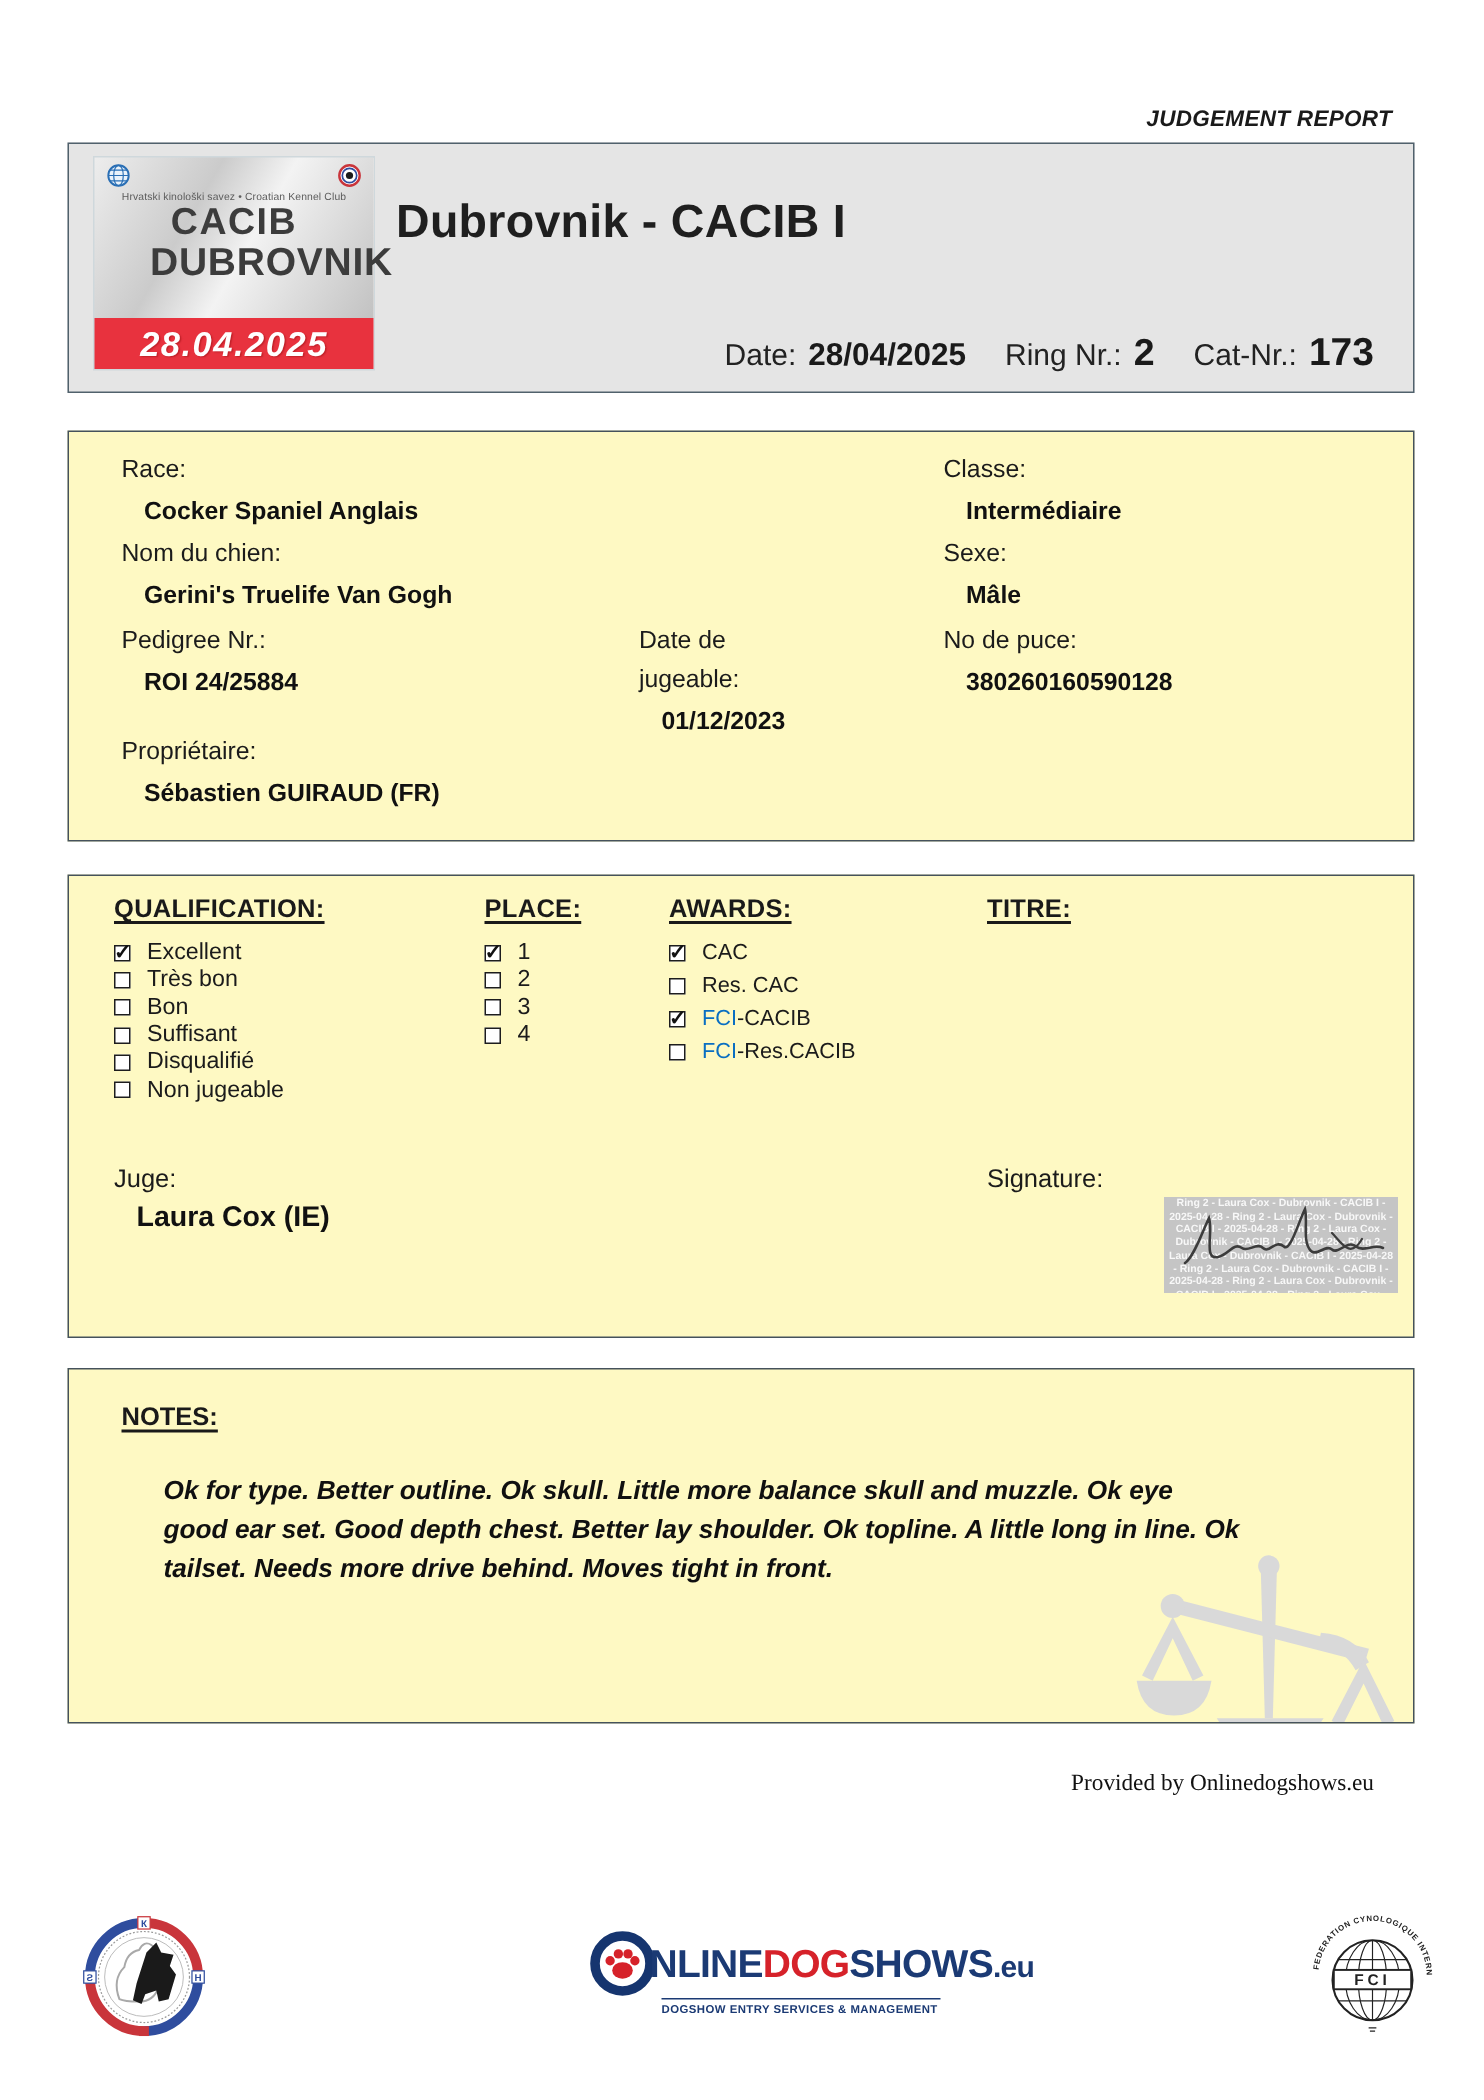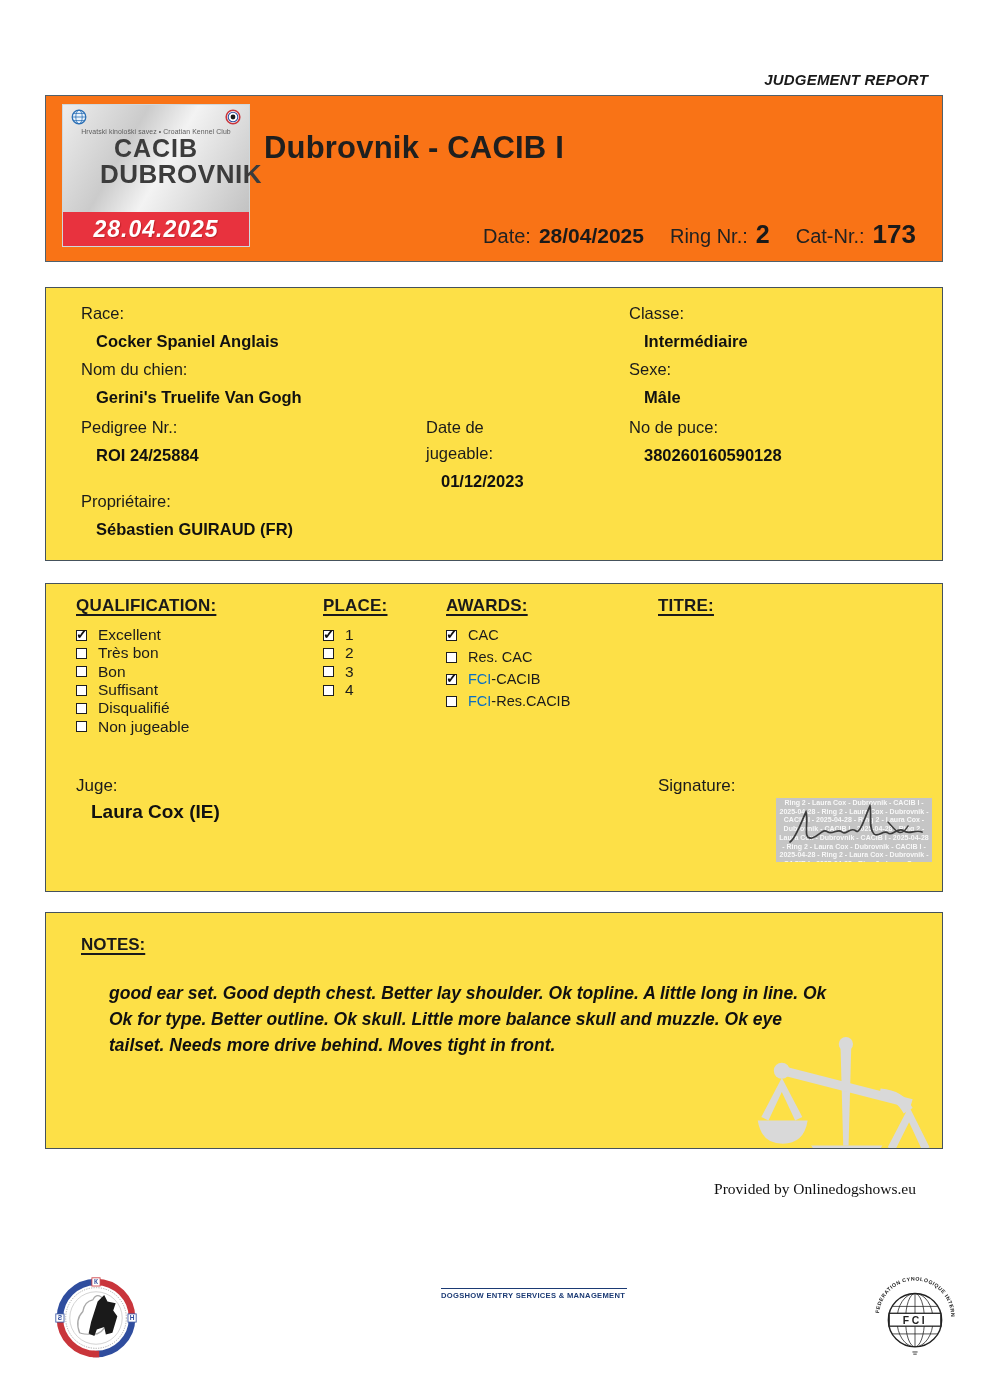"CACIB" .header-box { background: #f97316 -> #e5e5e5 }
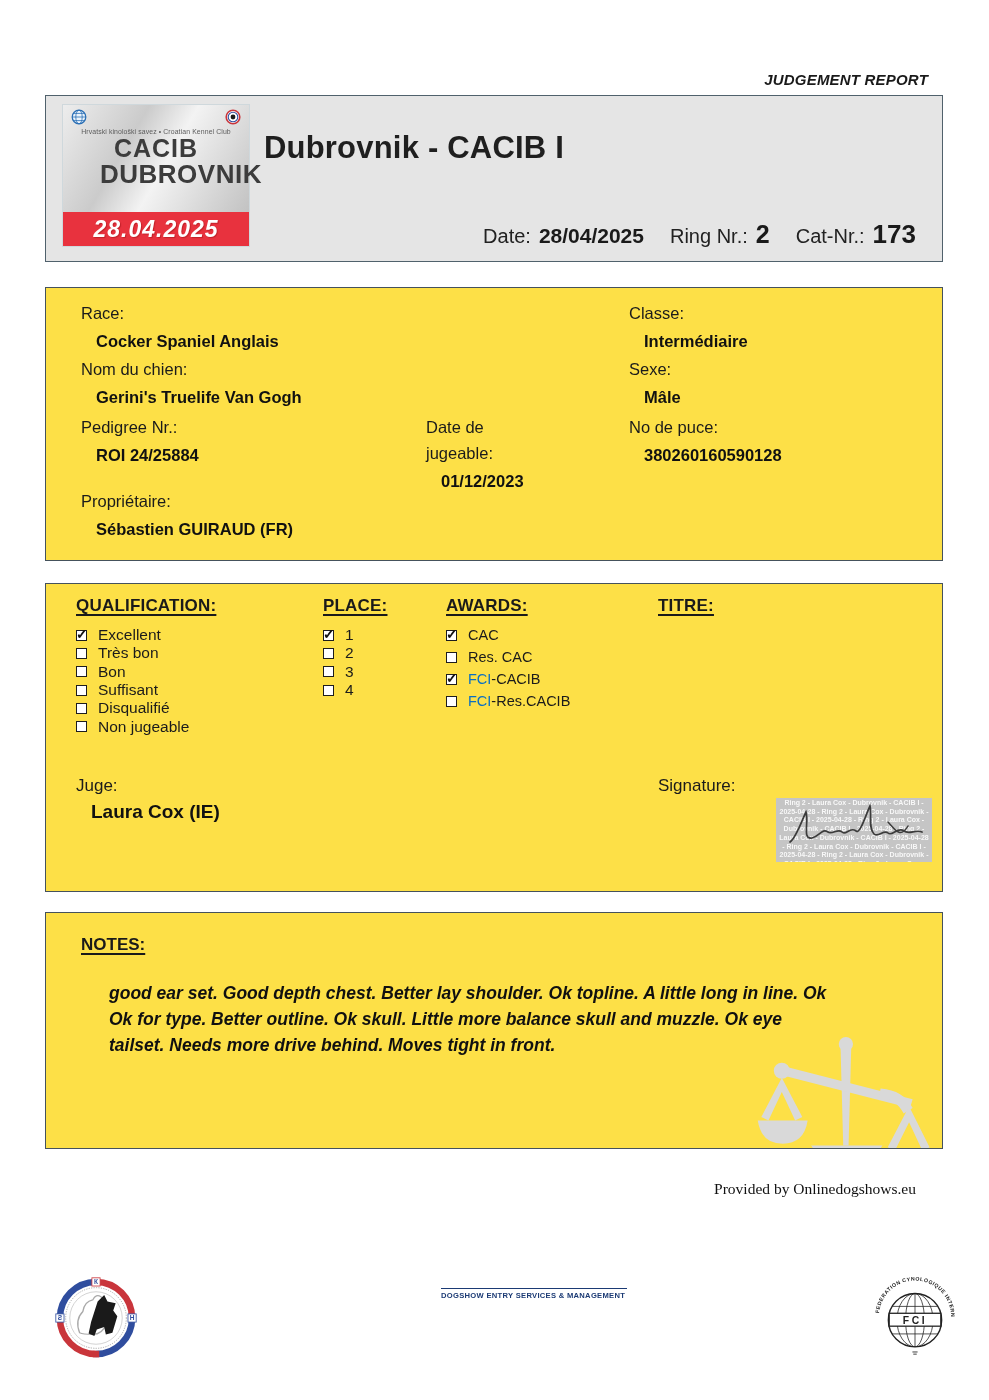"Race:" .frame { background: #fde047 -> #fef9c3 }
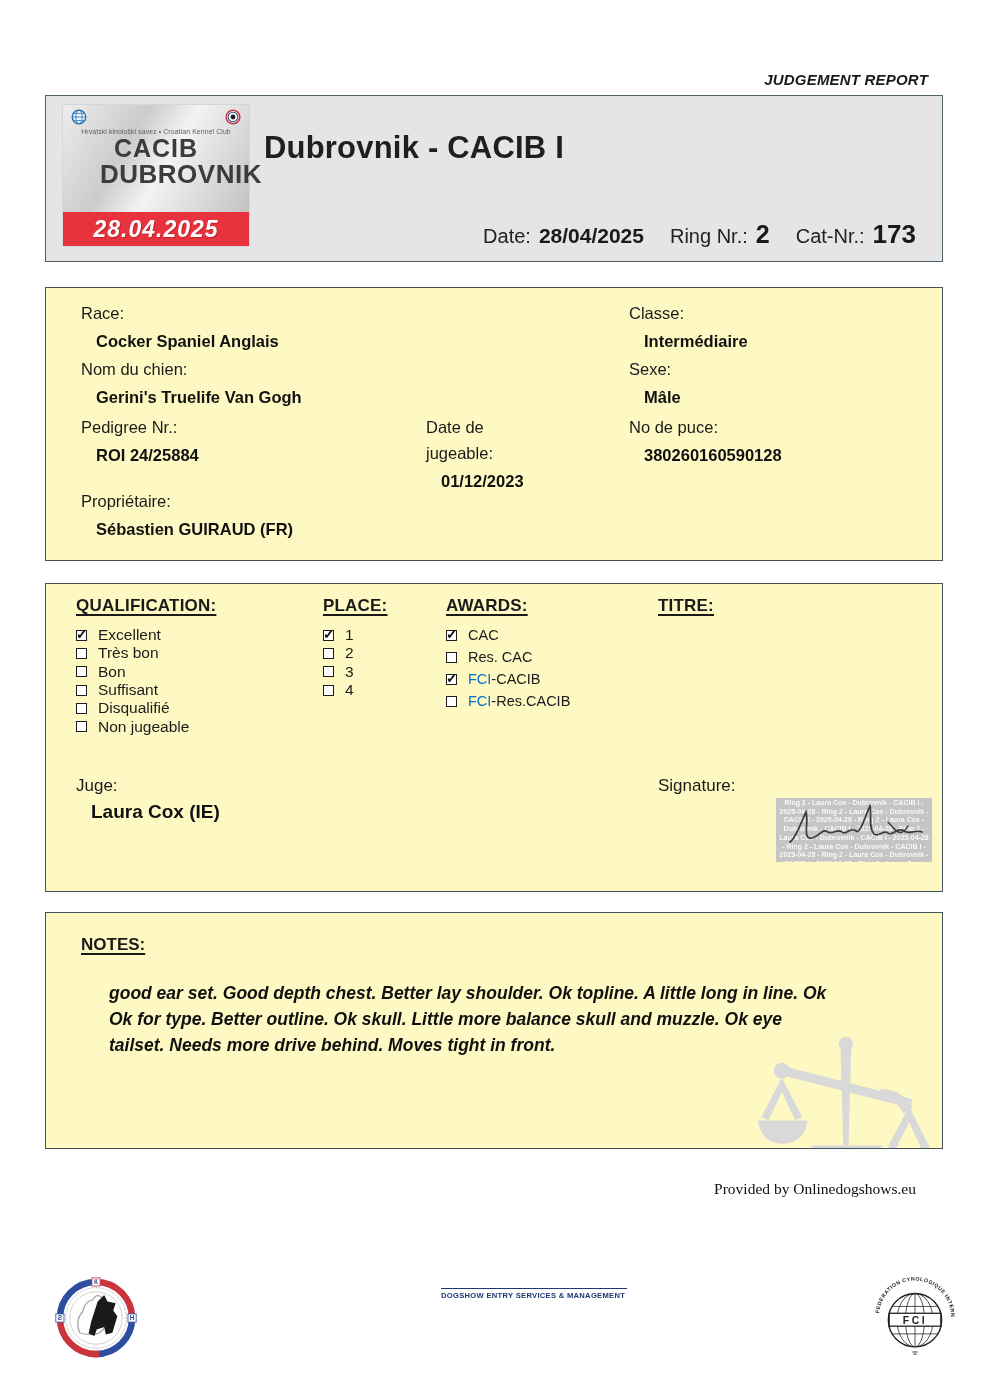"good ear set. Good depth" div { order: before "Ok for type. Better outline." -> after "Ok for type. Better outline." }
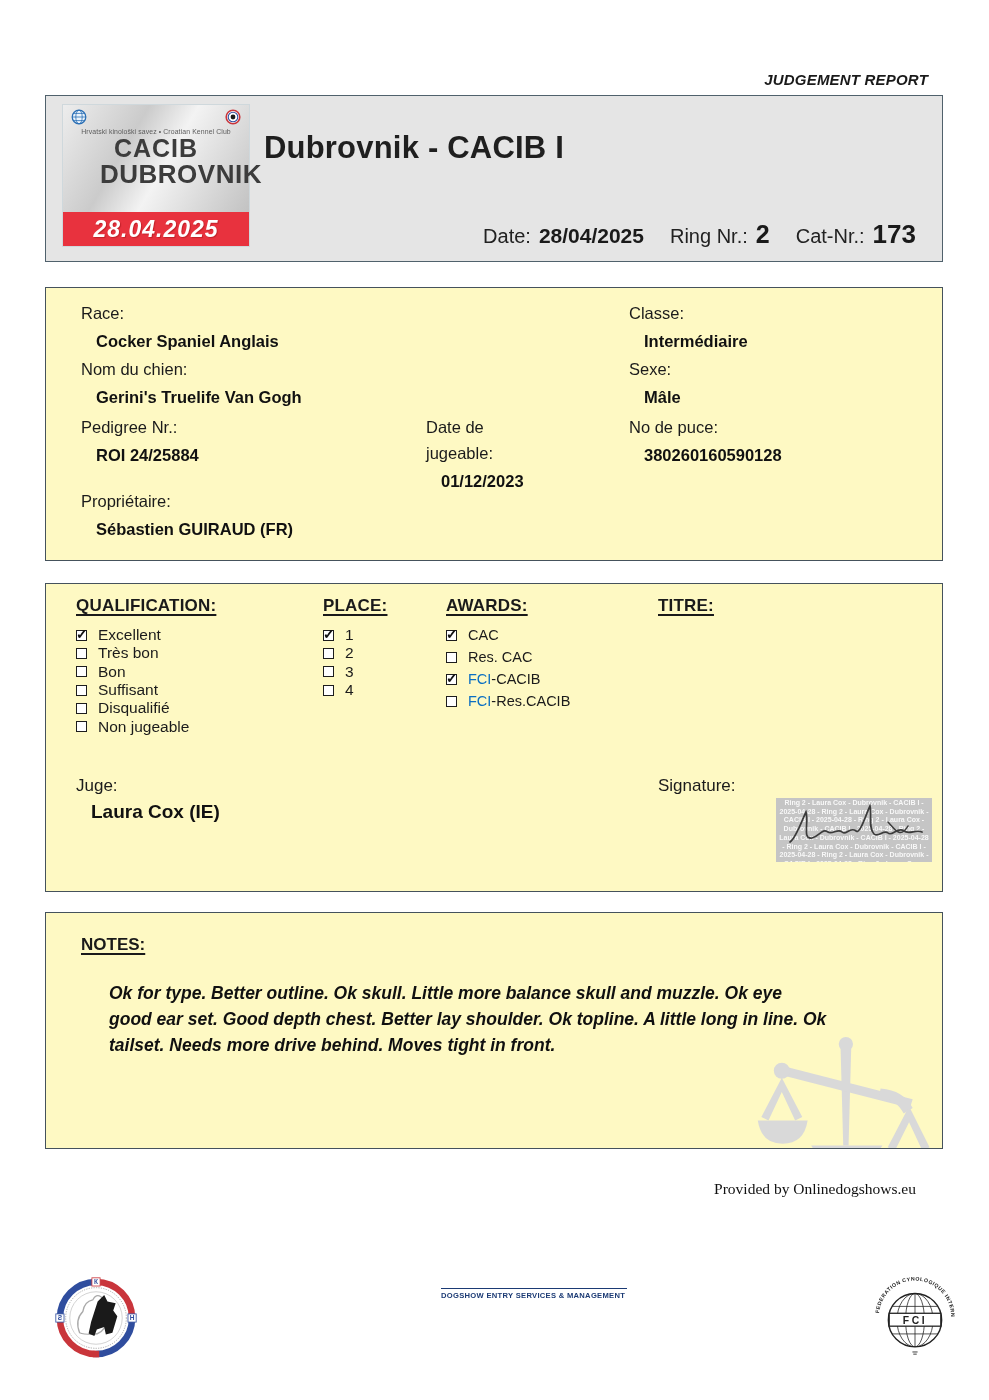"NLINEDOGSHOWS.eu" div.ods-row { html: none -> <div> <svg> <circle></circle> <ellipse></ellipse> <circle></circle> <circle></circle> <circle></circle> <circle></circle> </svg> <div><span>NLINE</span><span>DOG</span><span>SHOWS</span><span>.eu</span></div> </div> }
